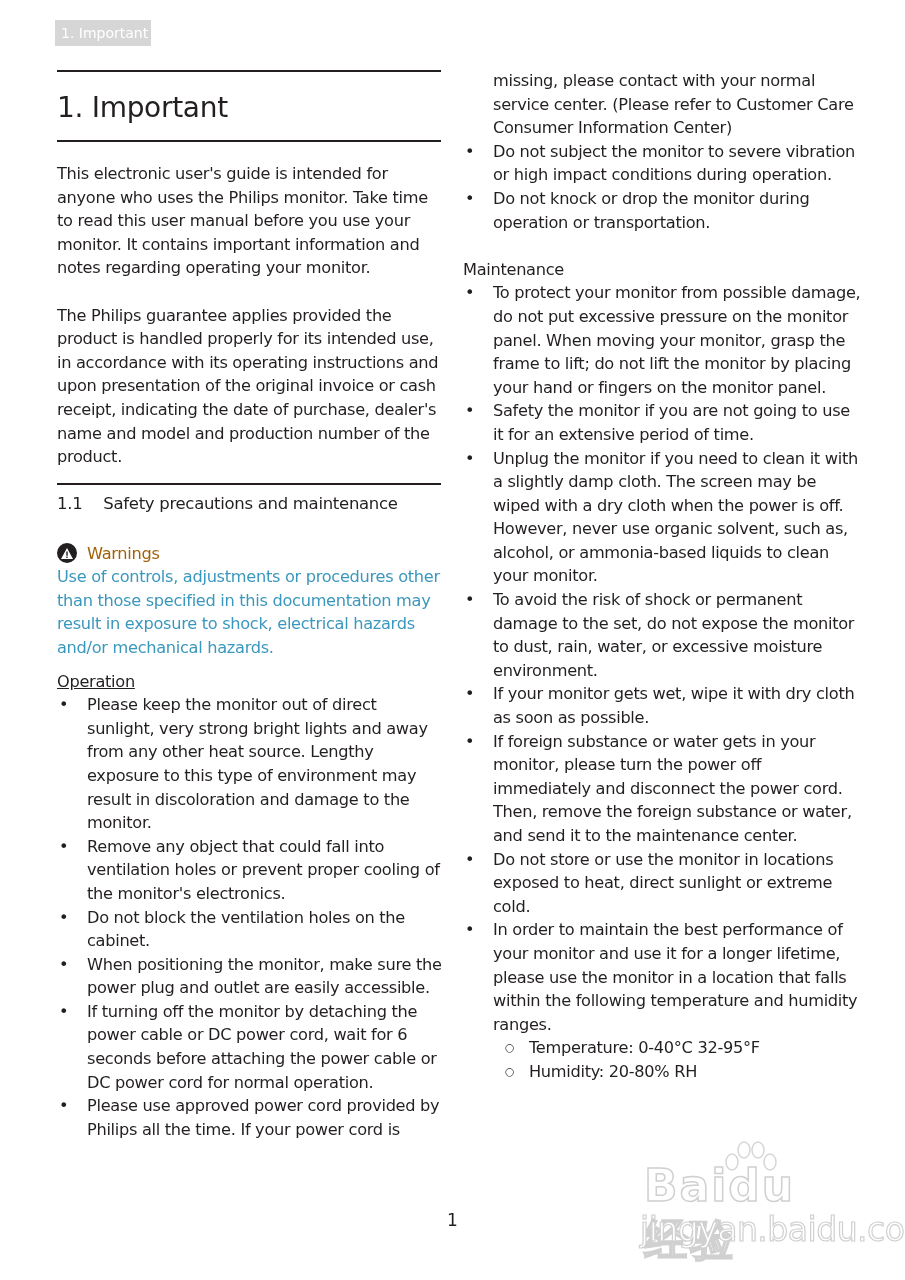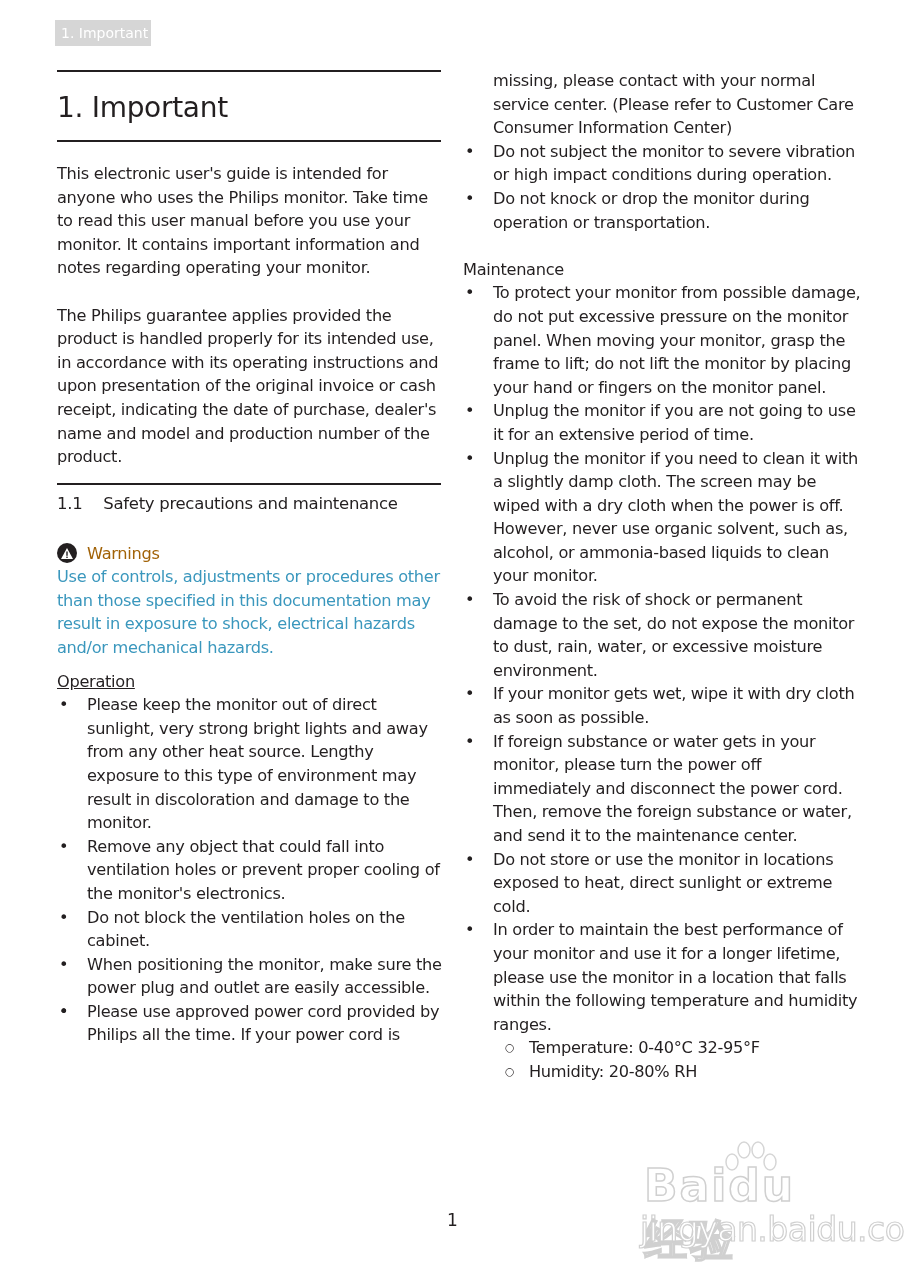"Unplug the monitor if you are" span { text: Unplug -> Safety }
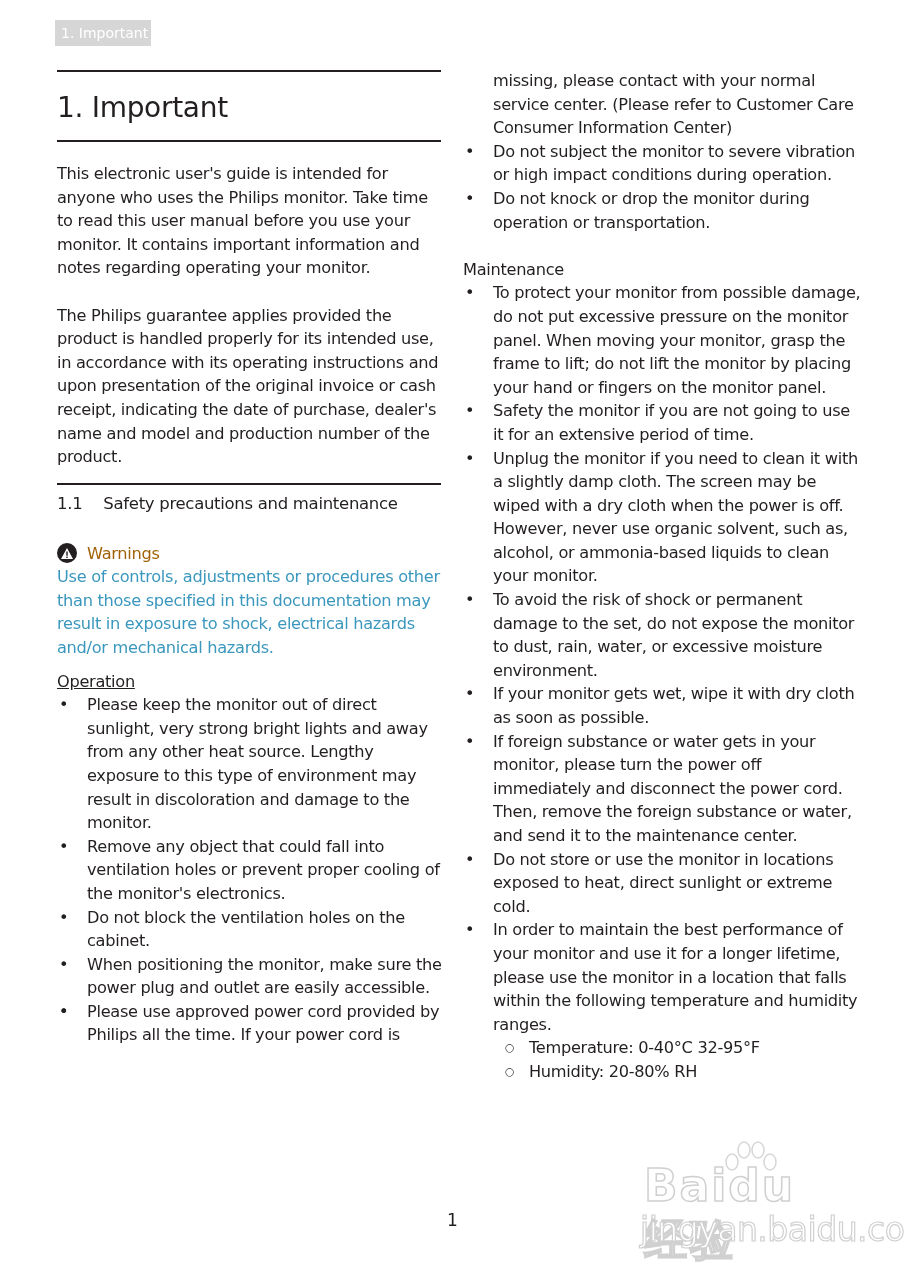"If turning off the monitor" span { html: none -> <span>If turning off the monitor by detaching the power cable or DC power cord, wait for 6 seconds before attaching the power cable or DC power cord for normal operation.</span> }
